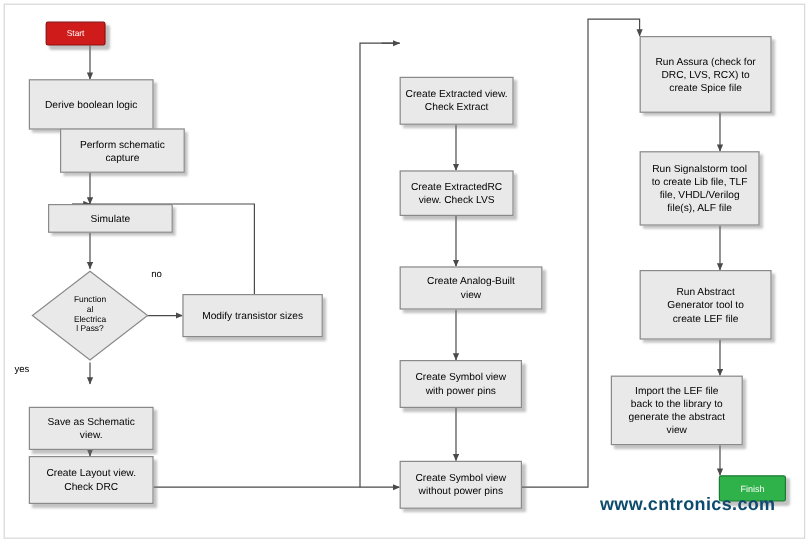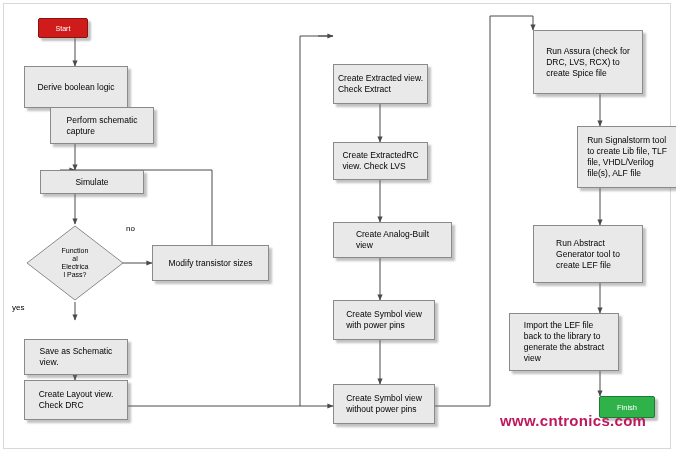"Run Assura (check for" .node { text-align: left -> center }
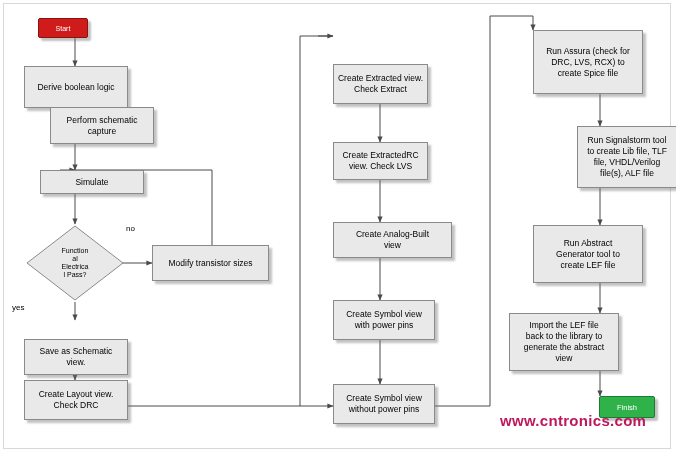"Run Signalstorm tool" div.node { margin-left: 44px -> none }
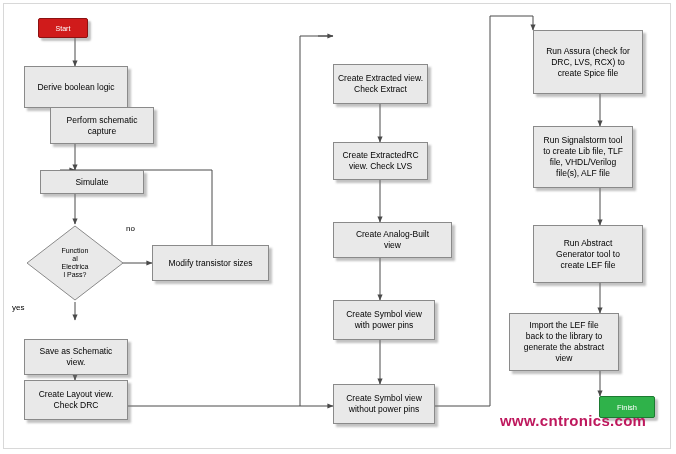"www.cntronics.com" .watermark { color: #be185d -> #0c4a6e }
